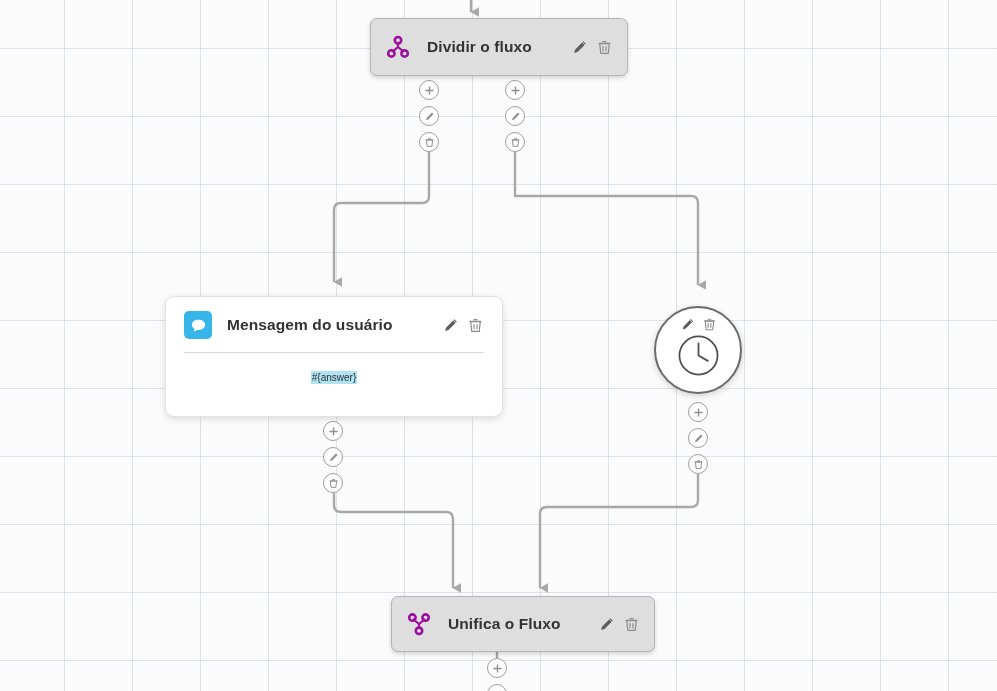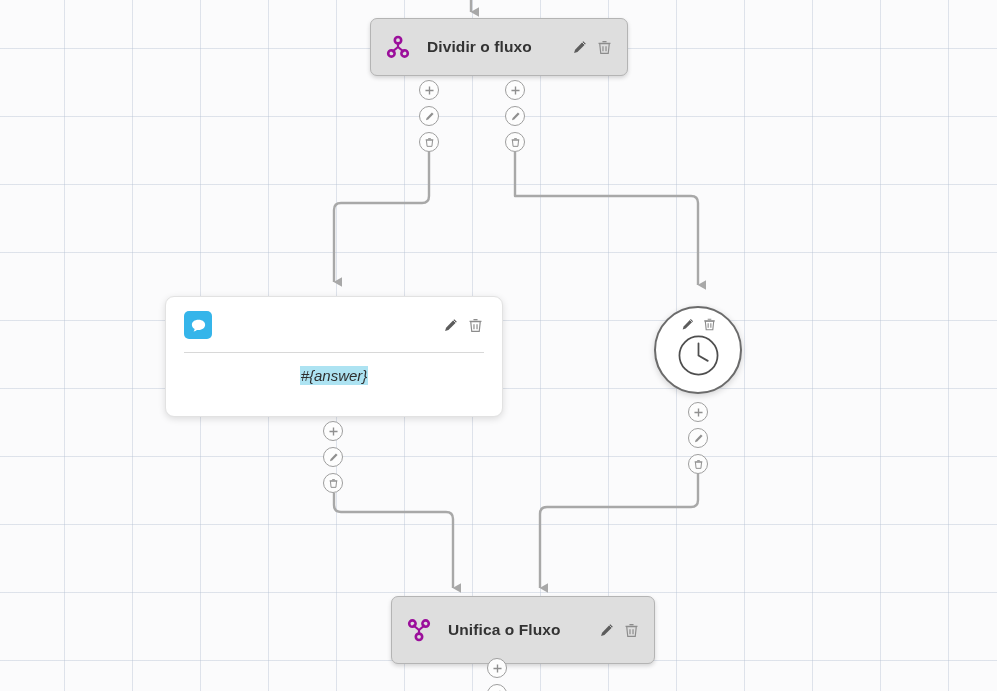"Mensagem do usuário" span.node-title { html: none -> <span>Mensagem do usuário</span> }
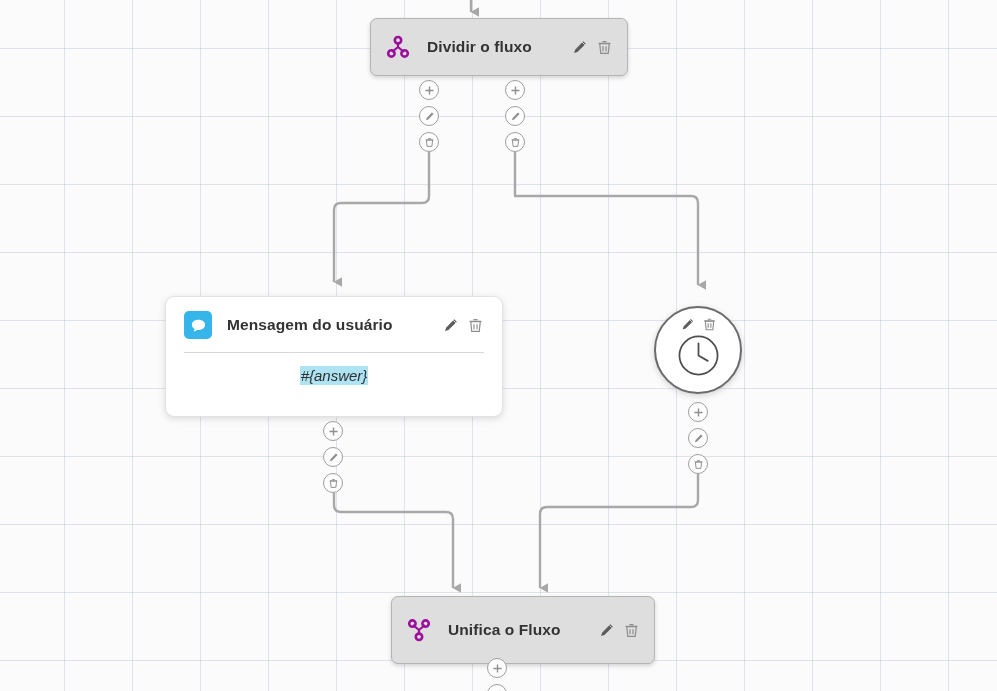"#{answer}" .msg-var { font-size: 15px -> 10px; font-style: italic -> none }
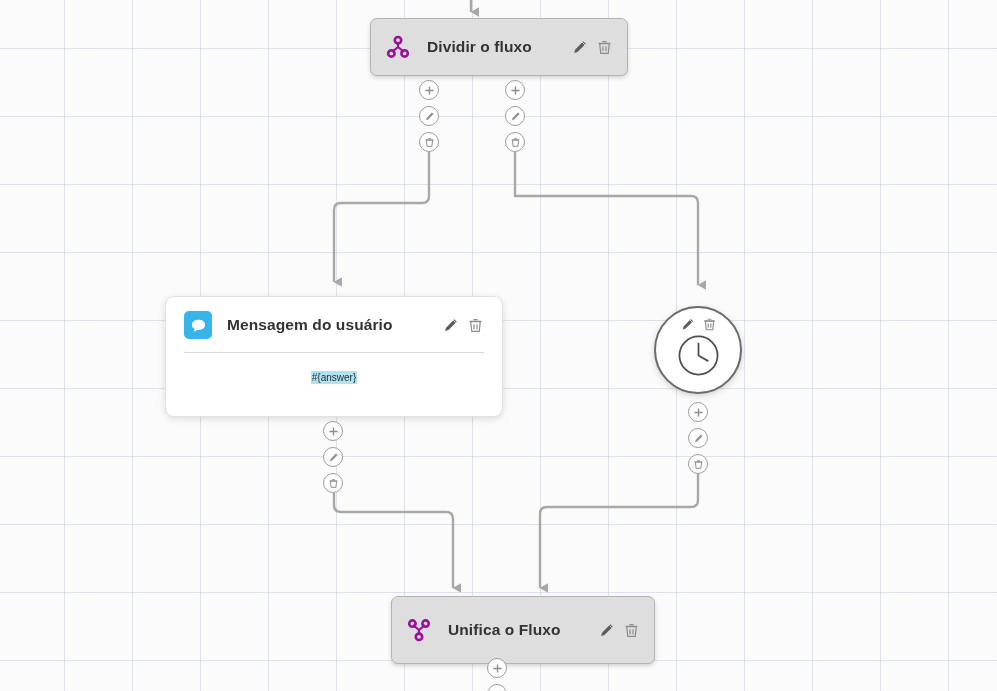"Unifica o Fluxo" div.node { height: 68px -> 56px }
